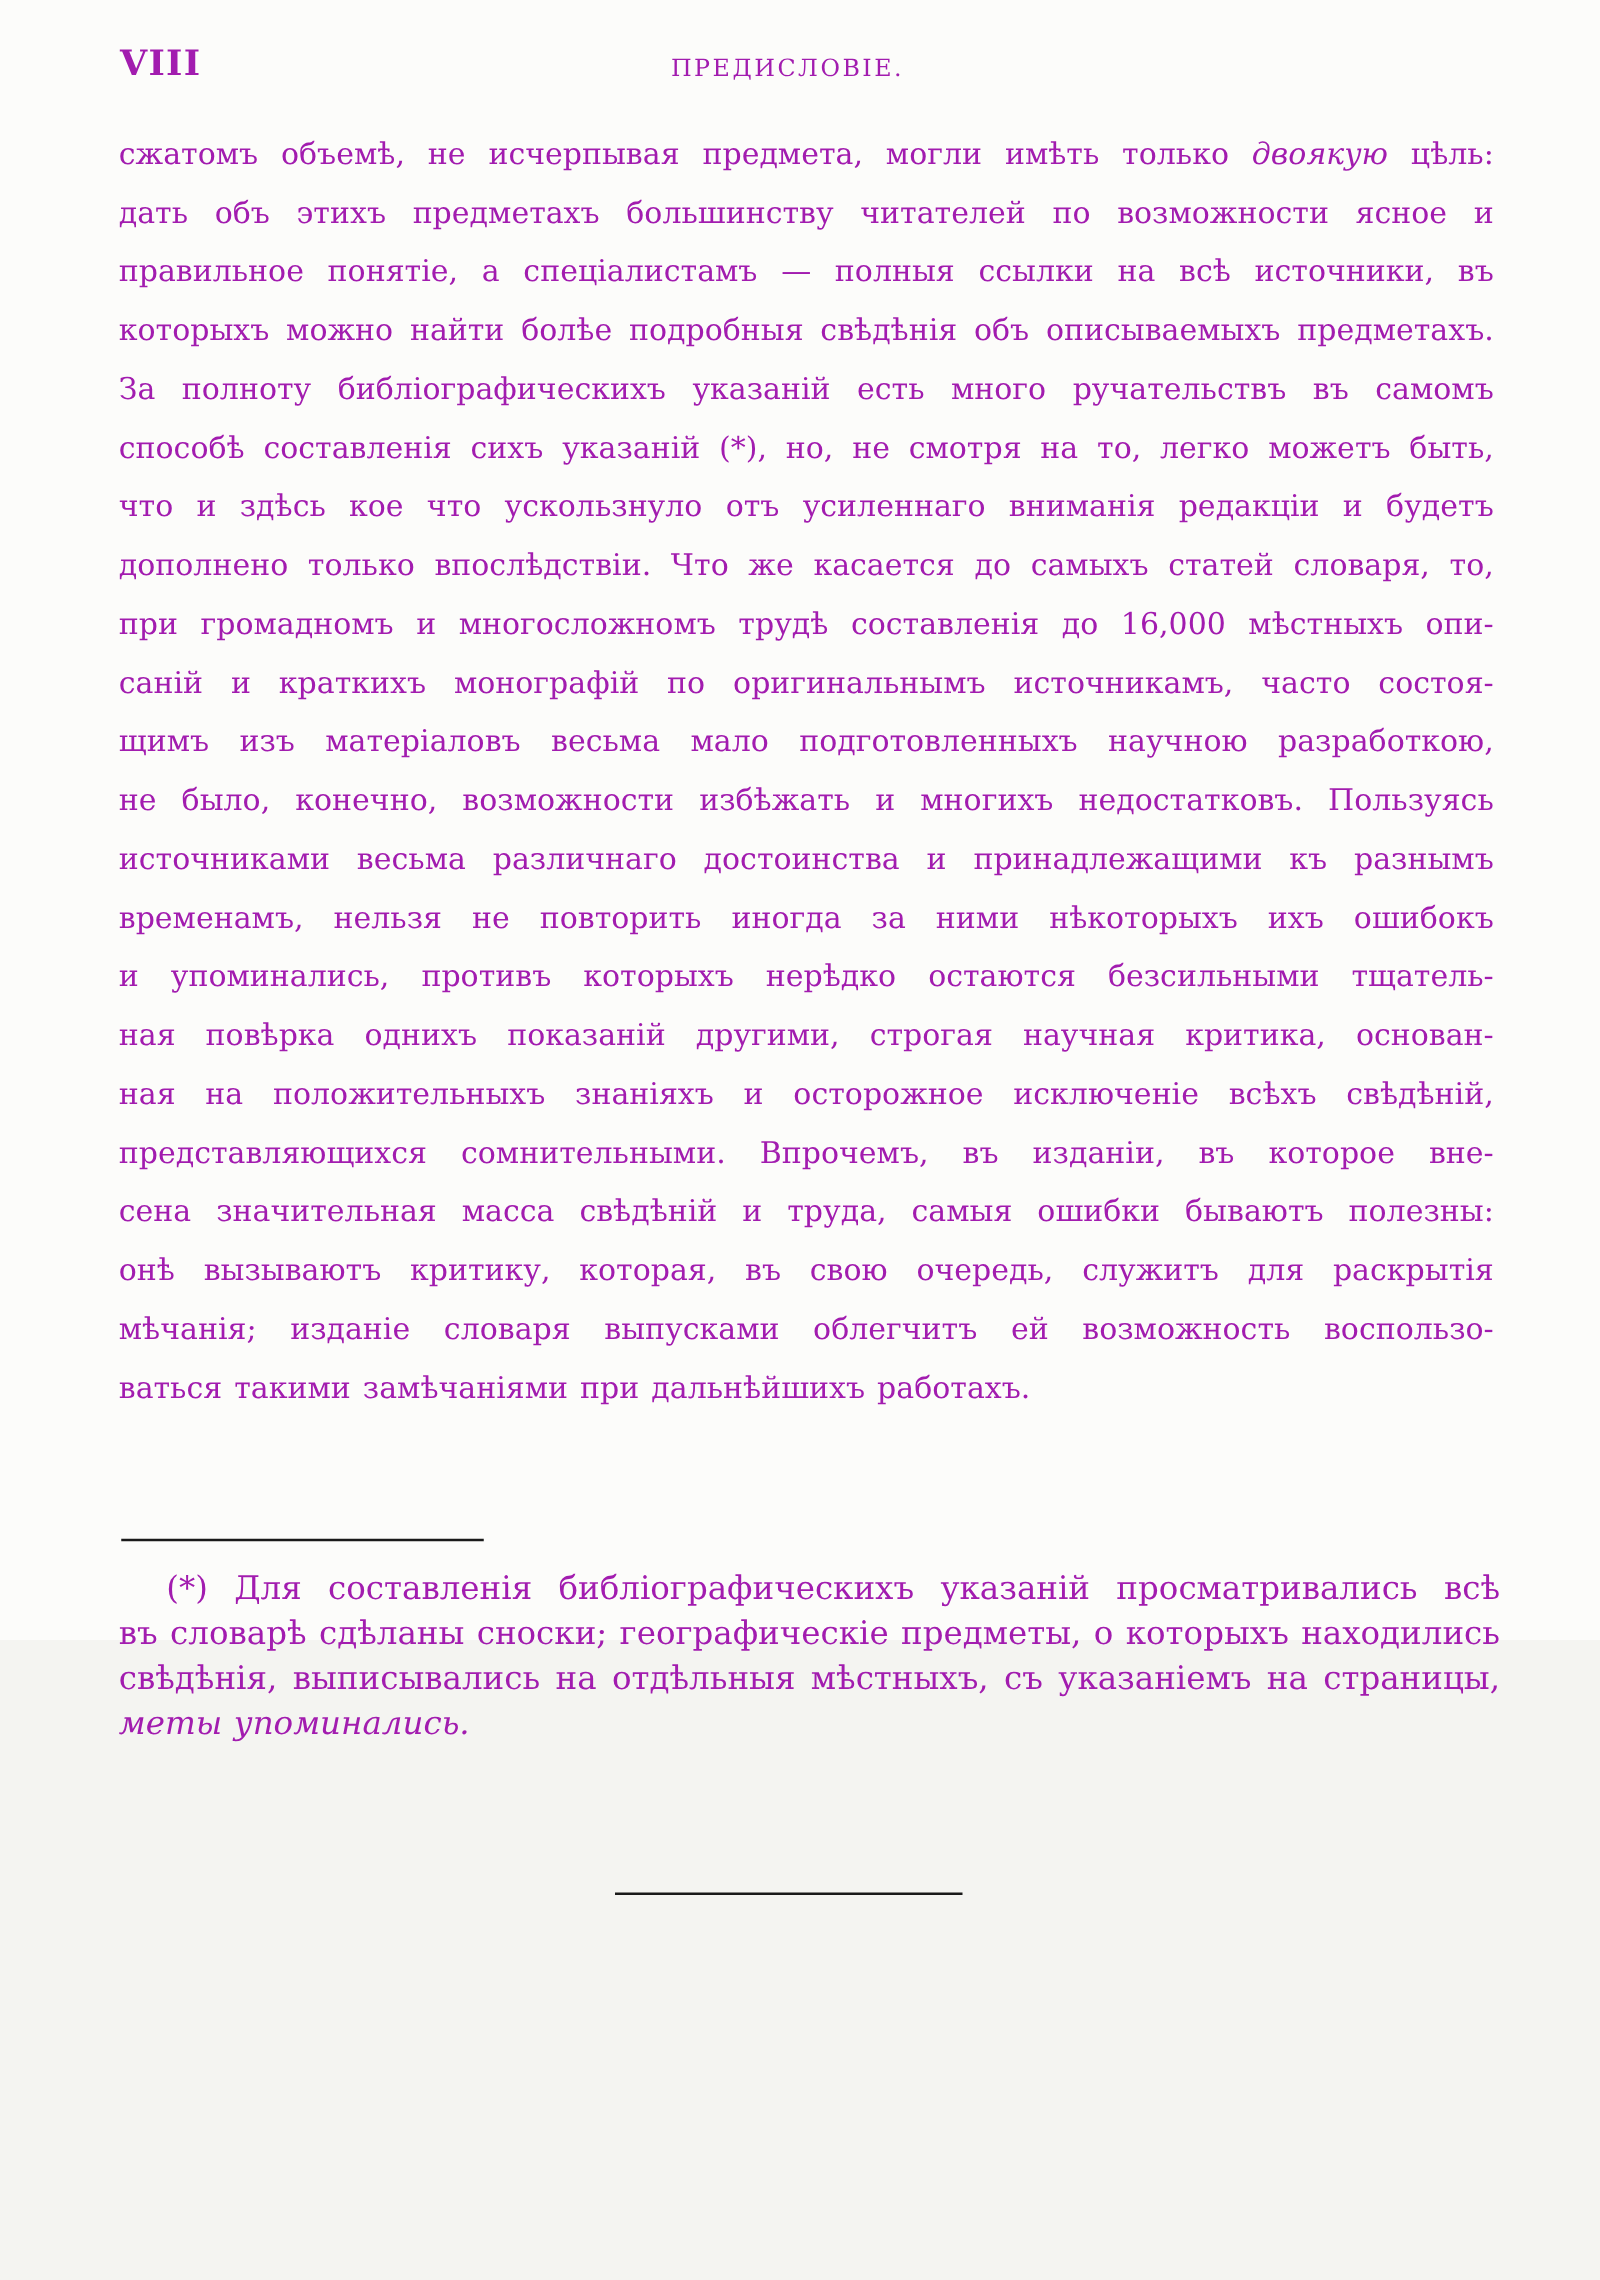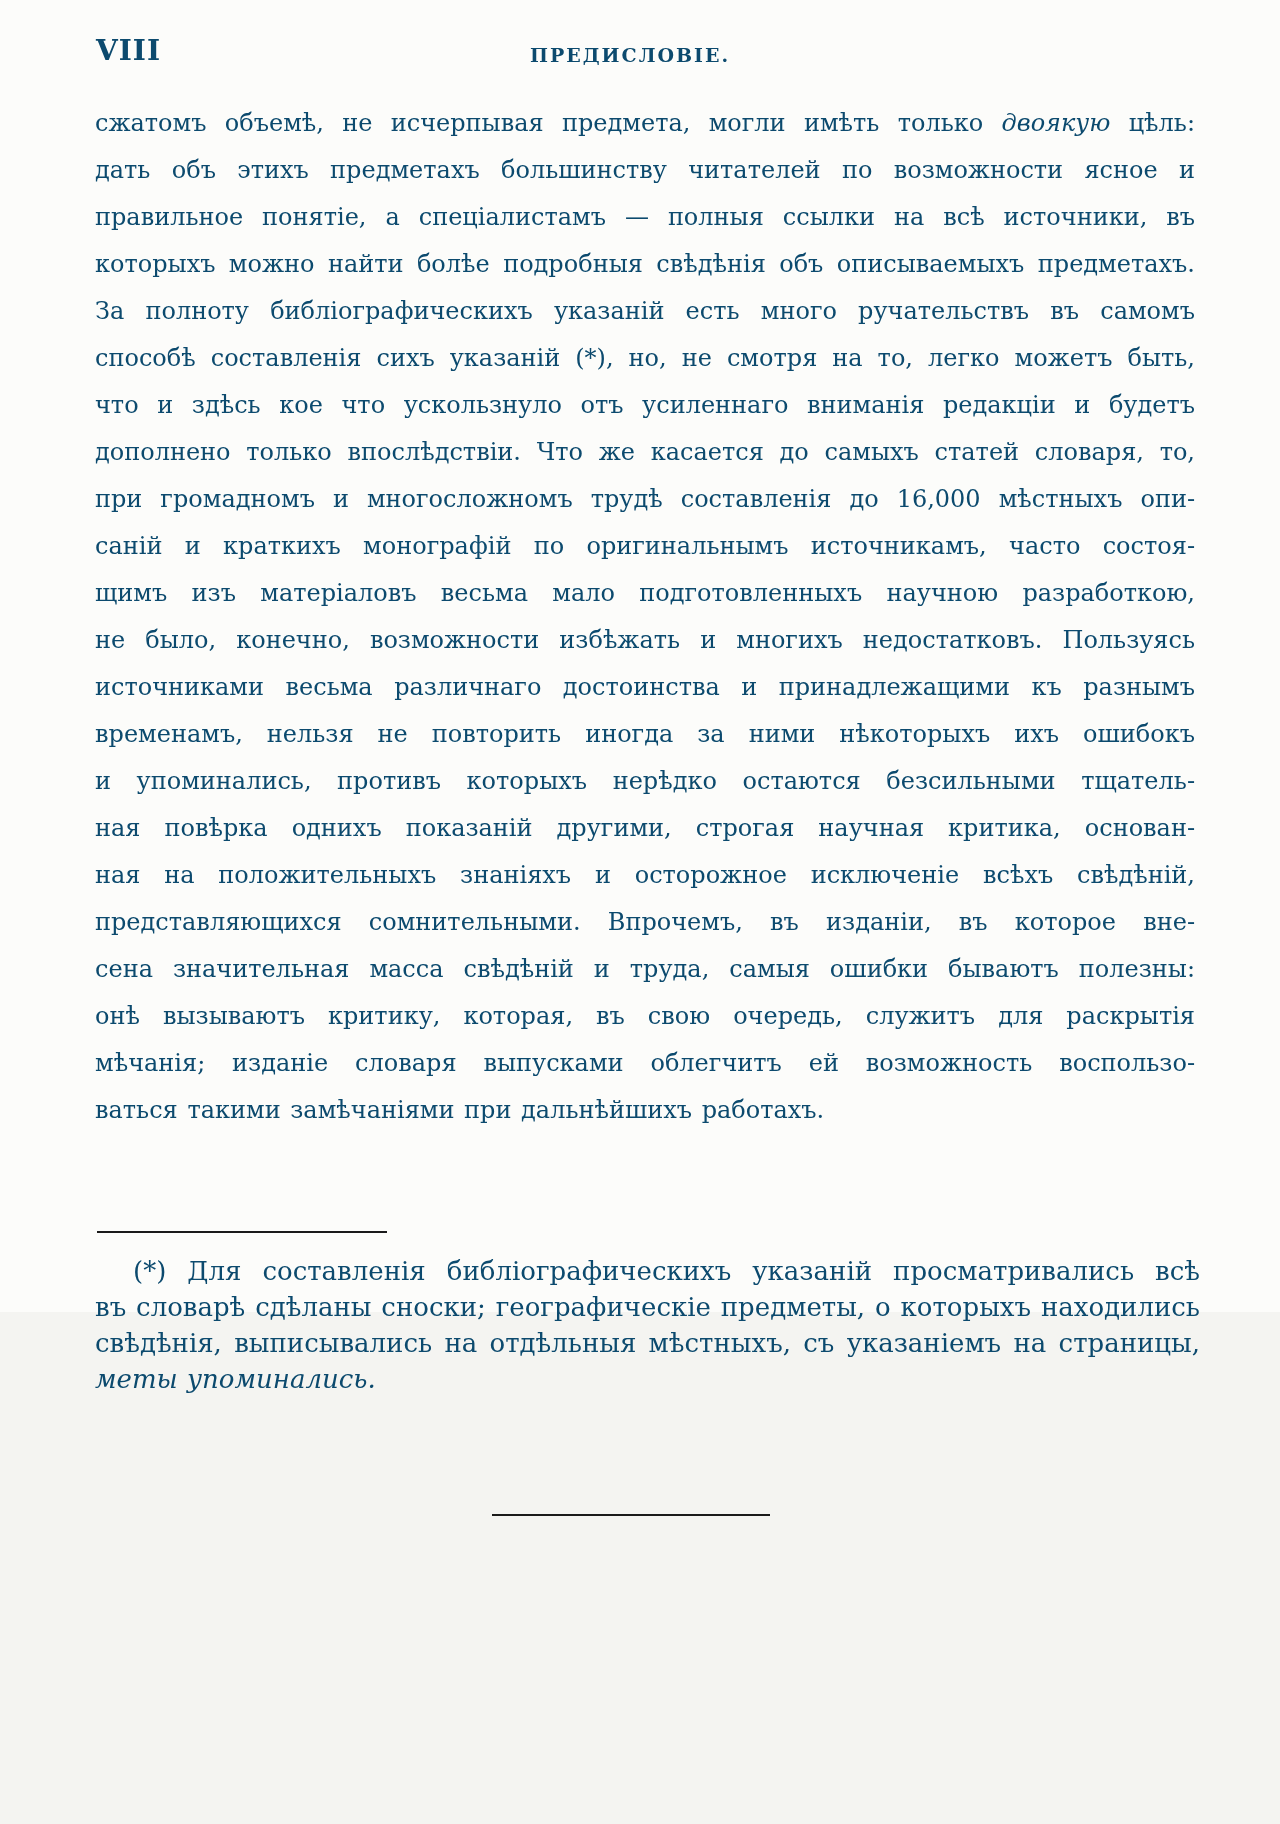"VIII" .page { color: #0c4a6e -> #a21caf }
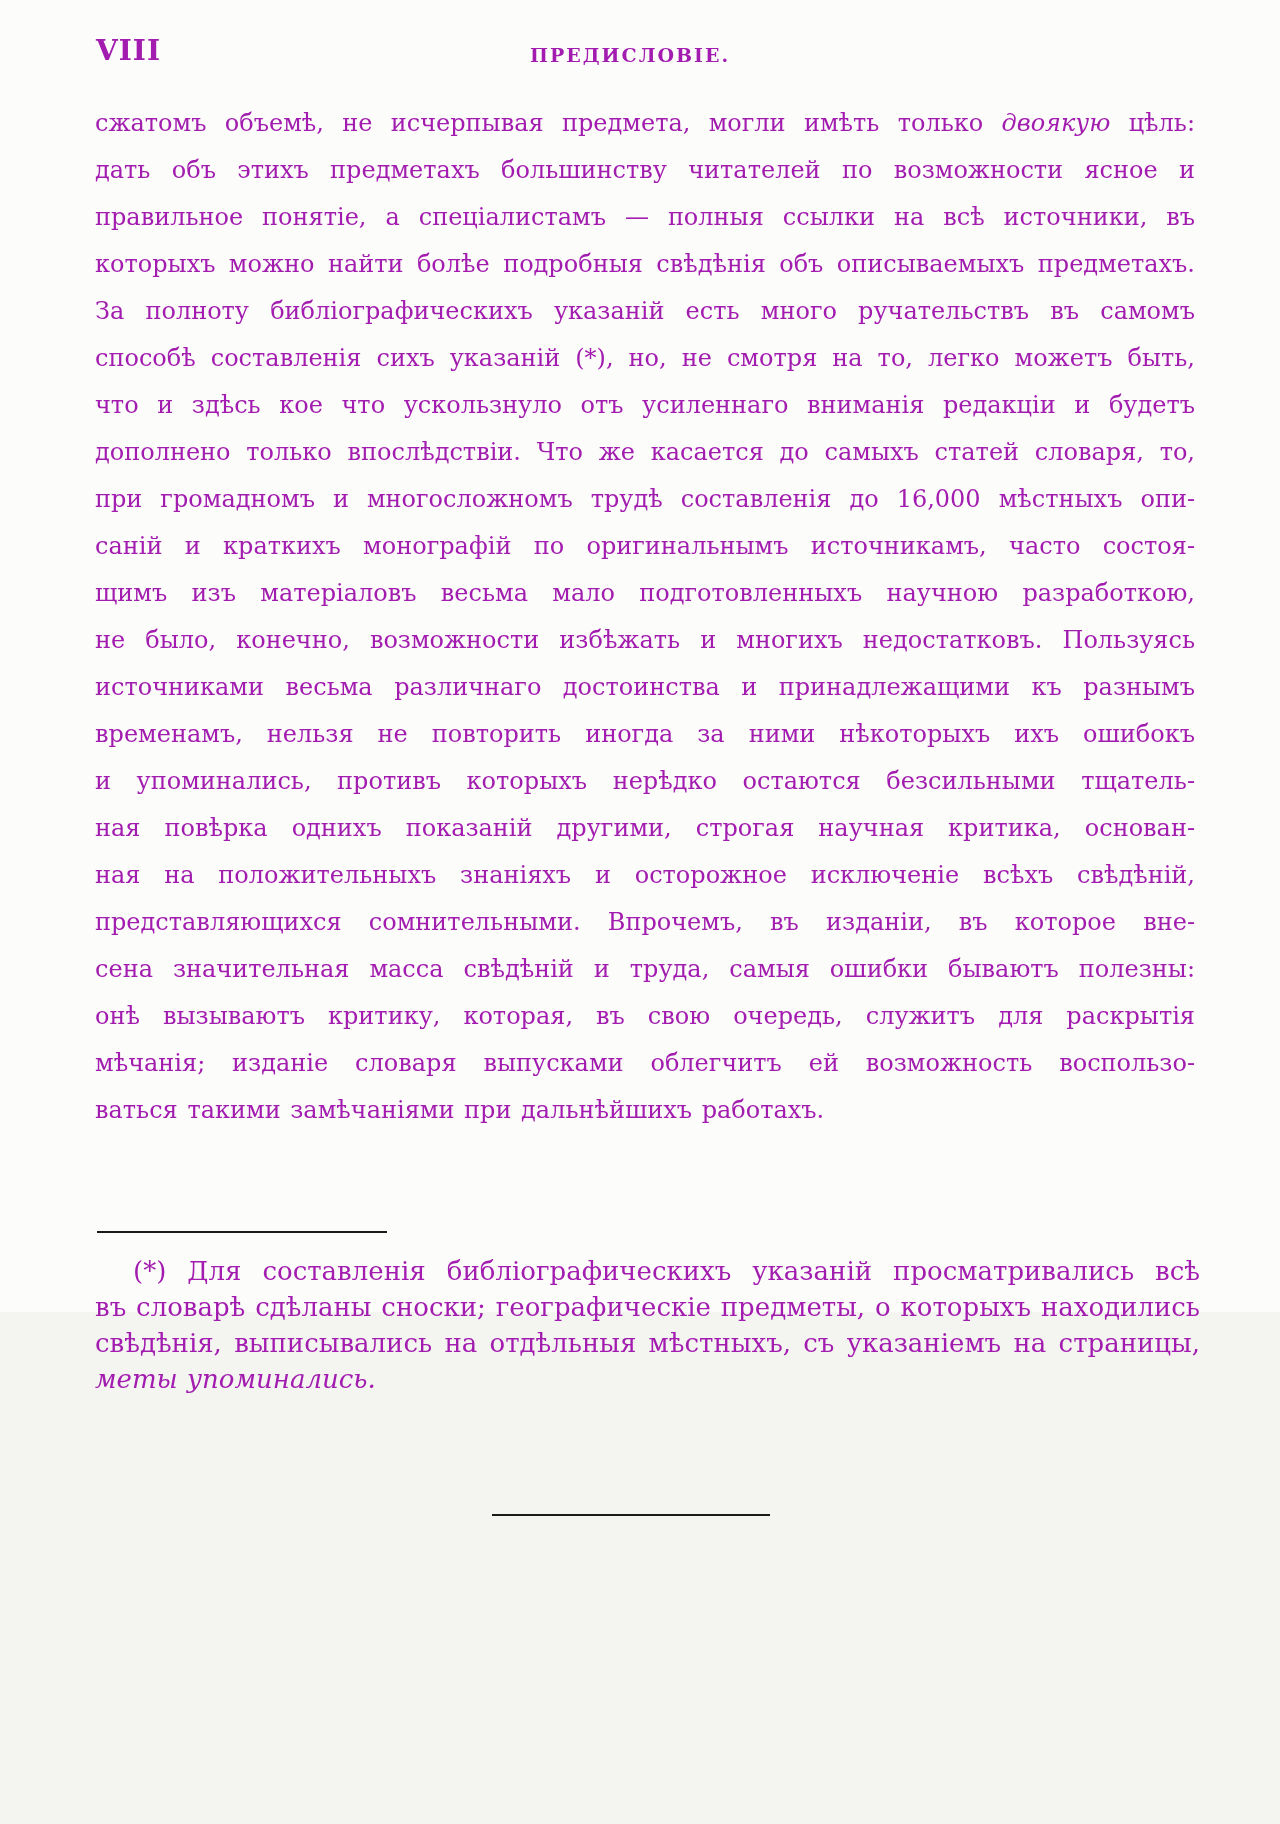"ПРЕДИСЛОВІЕ." .running-title { font-weight: bold -> normal }
